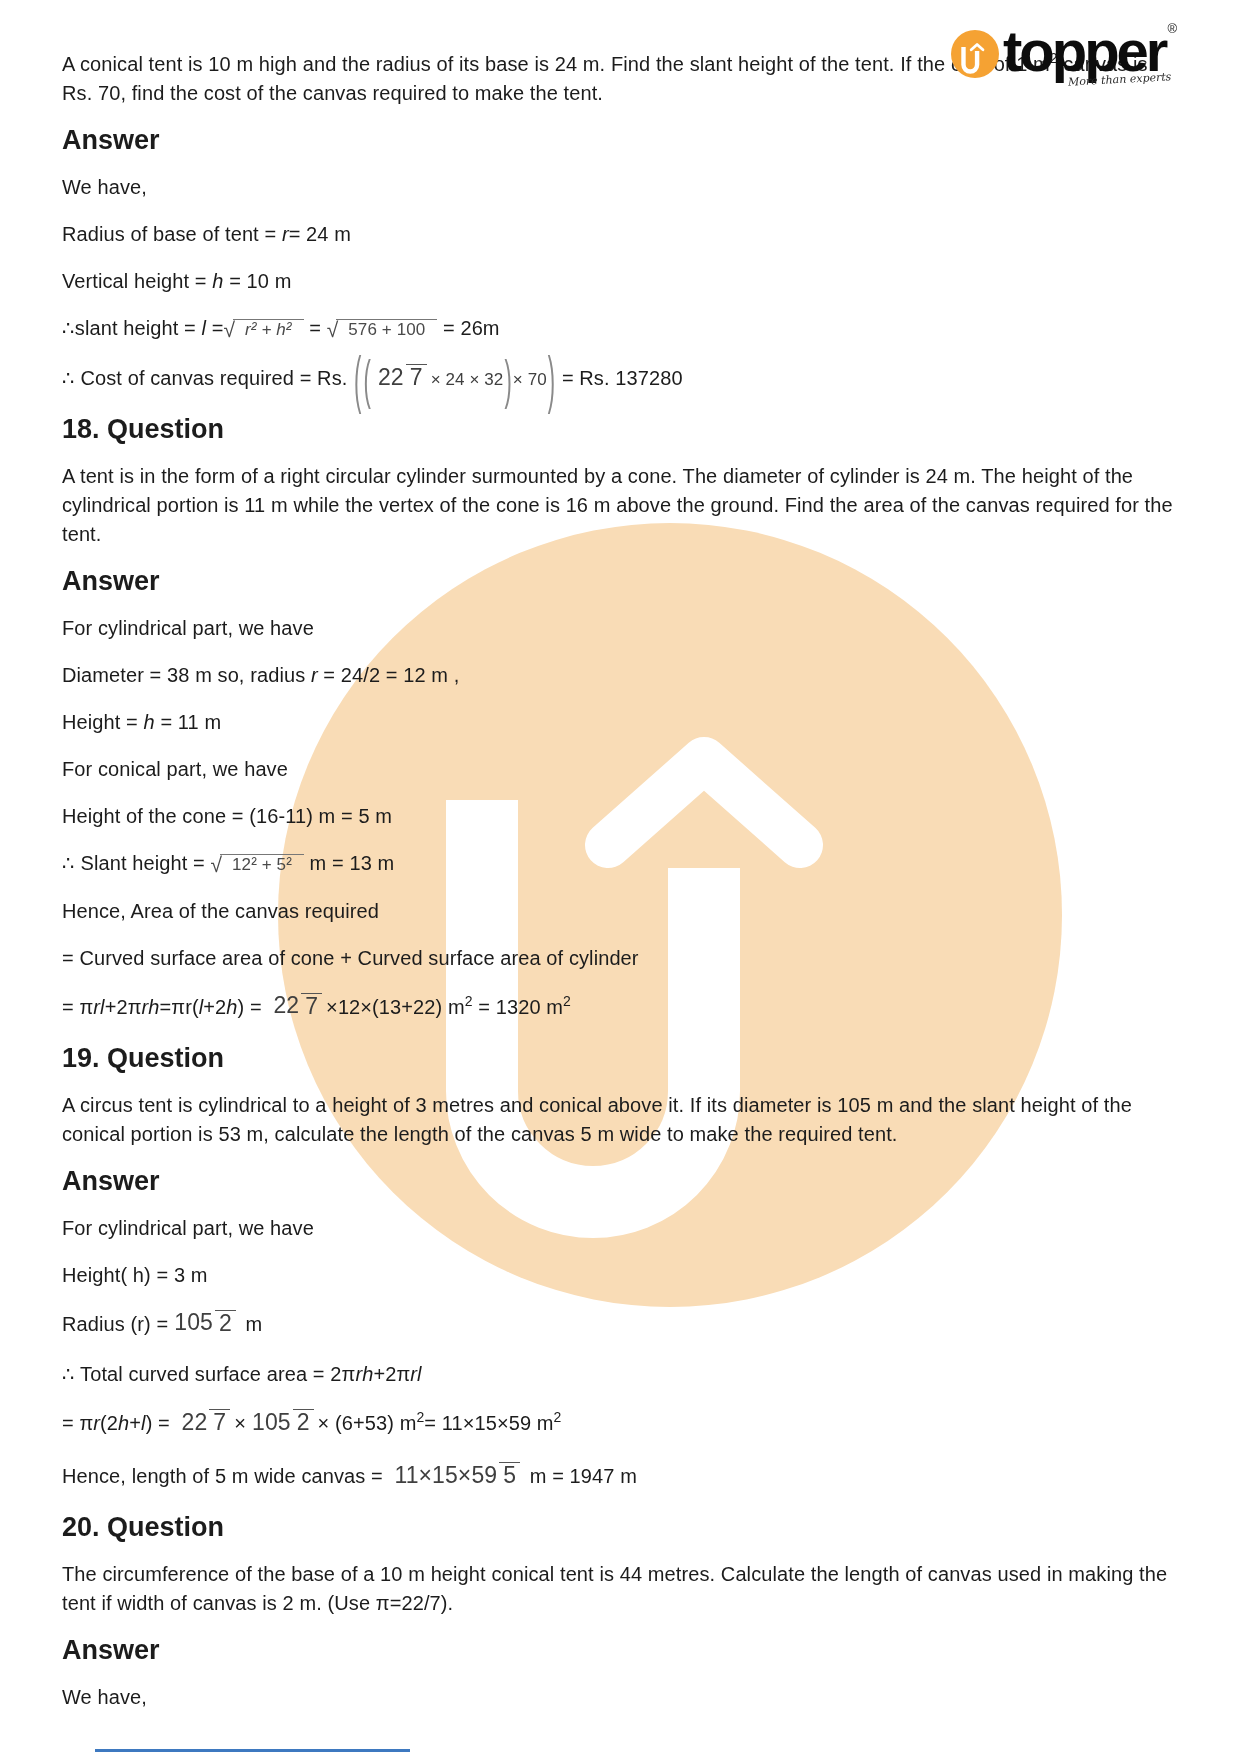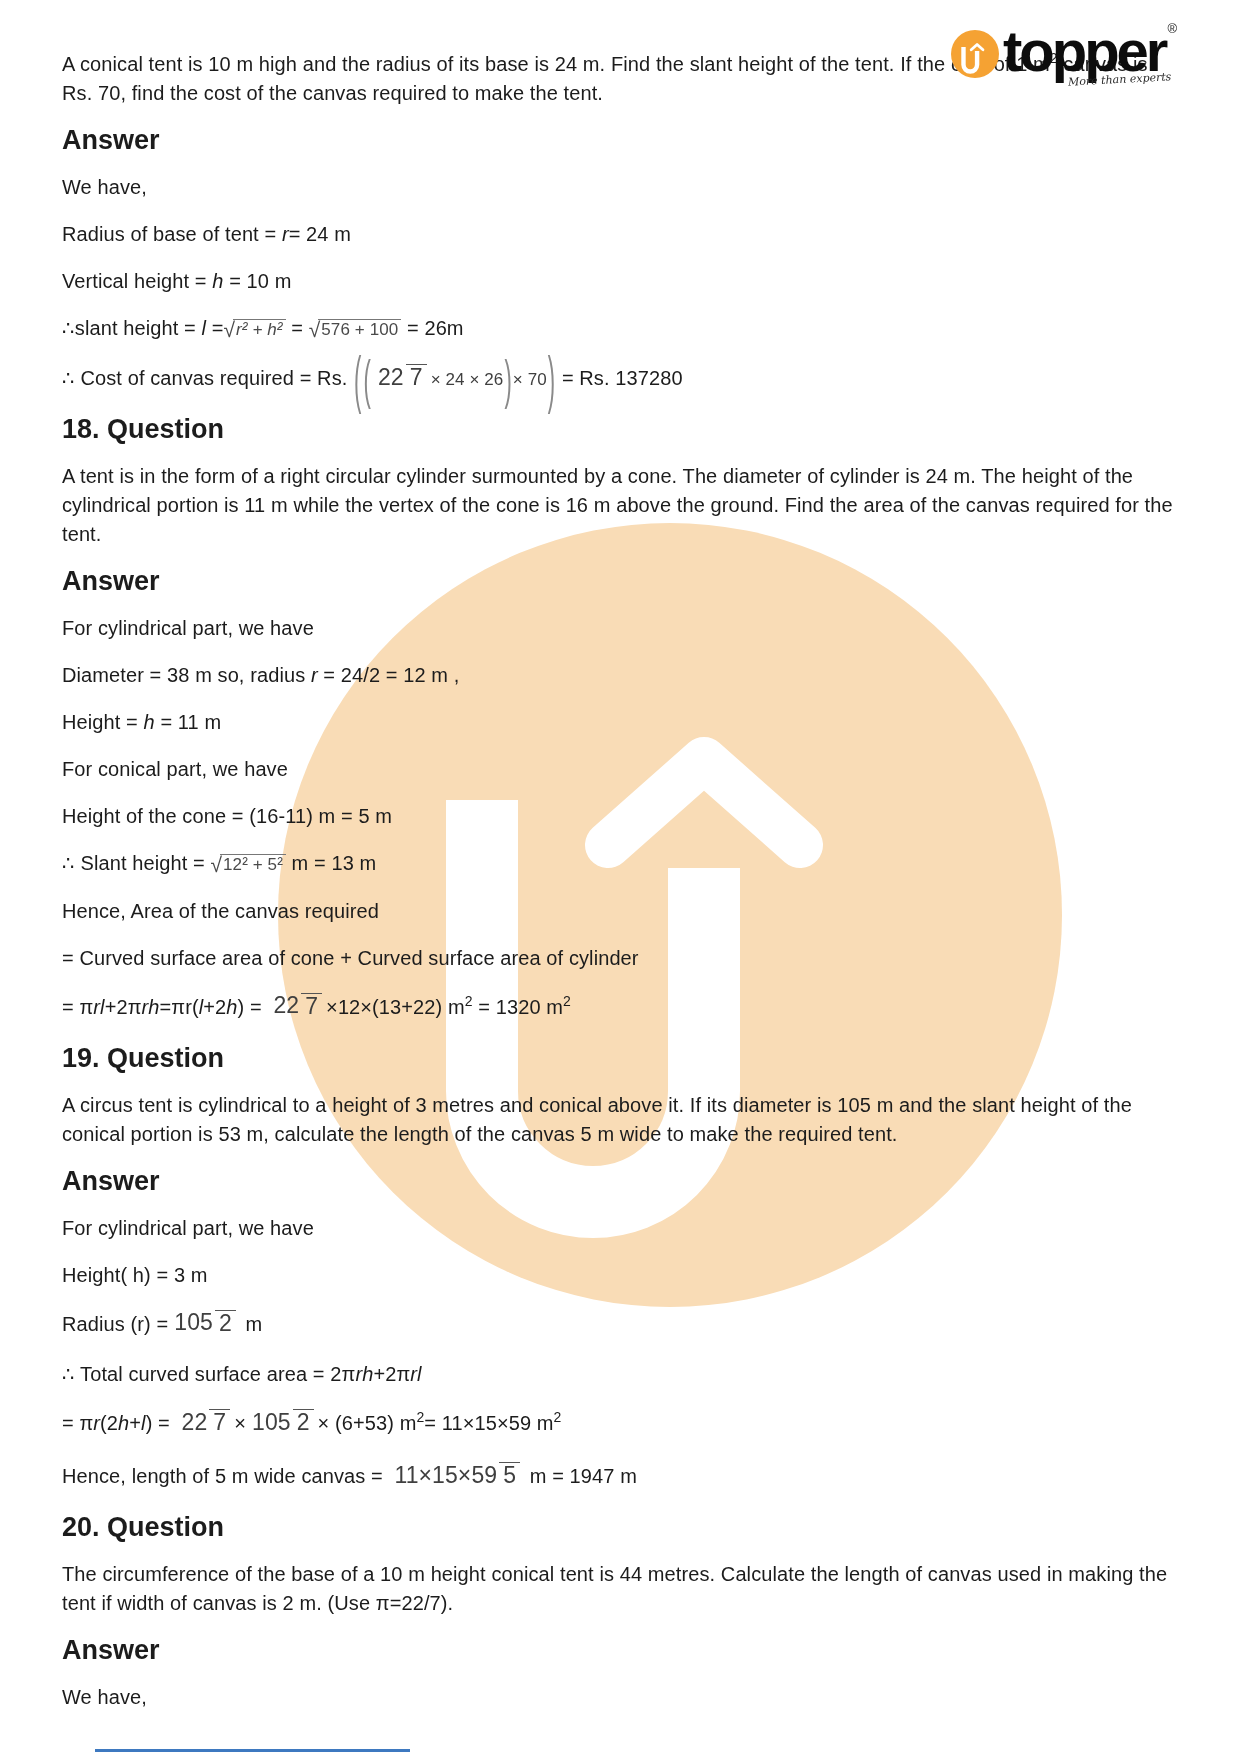"r² + h²" .sqrt .bar { padding: 0 3px -> 0 12px }
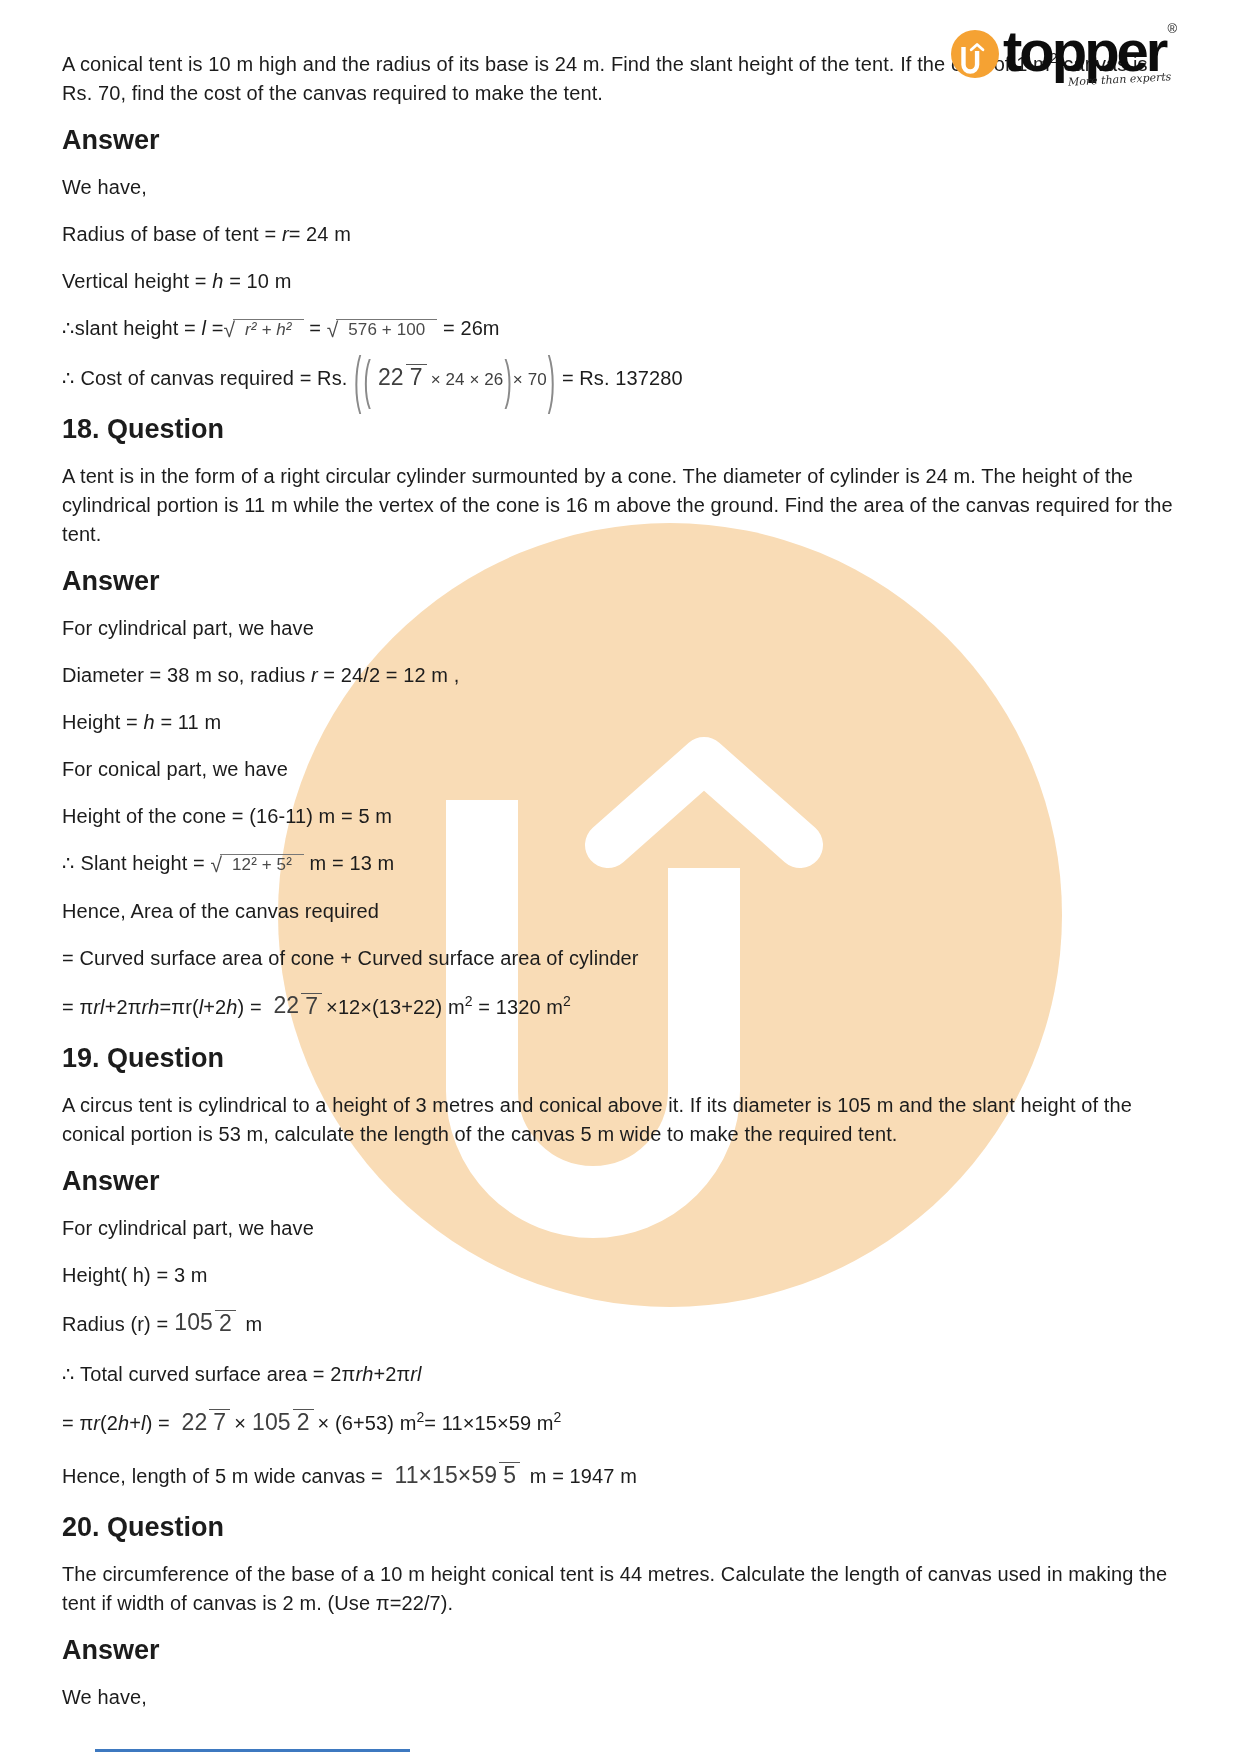"× 24 × 26" span.eqsm { text: 26 -> 32 }
